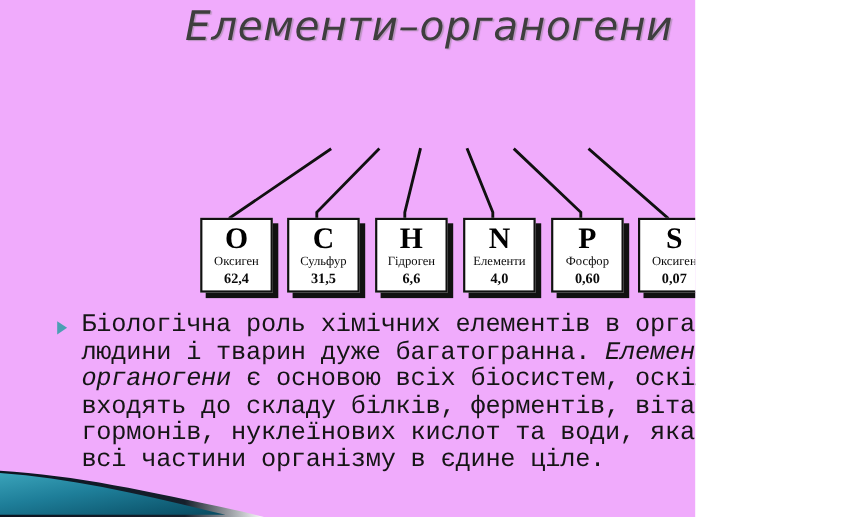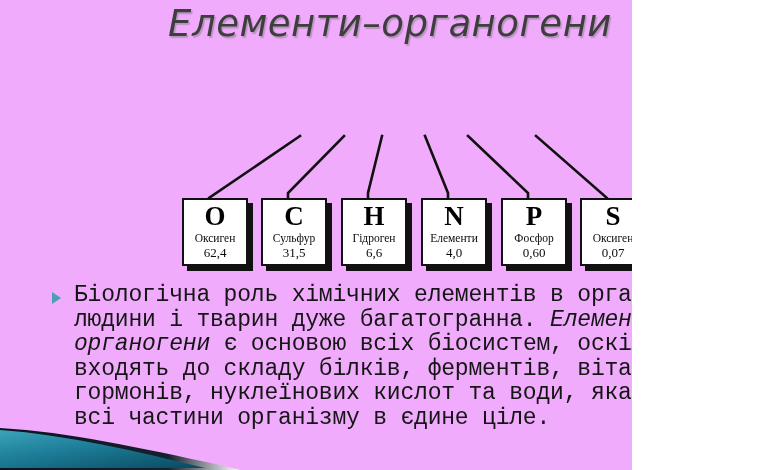"62,4" .elem-value { font-weight: none -> bold }
